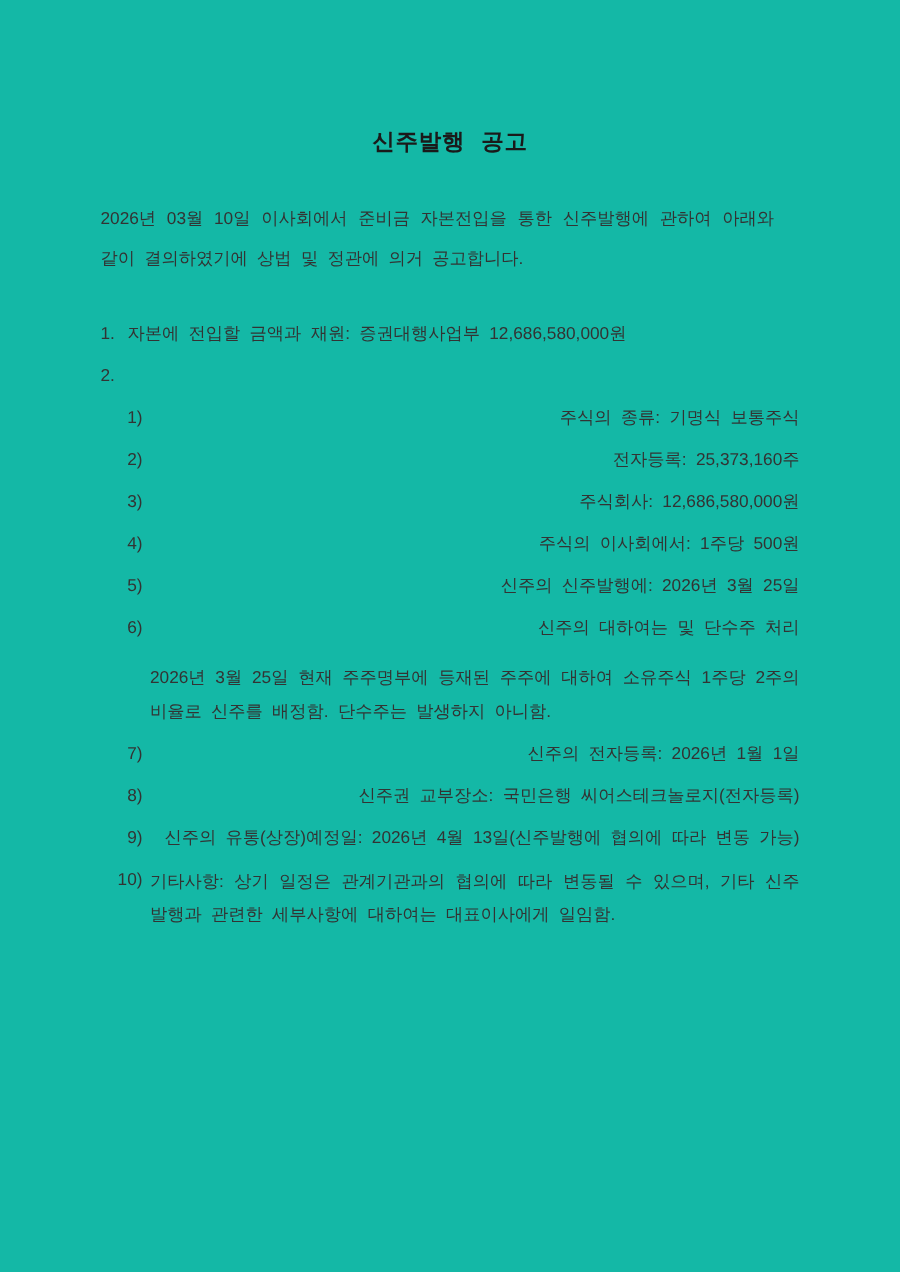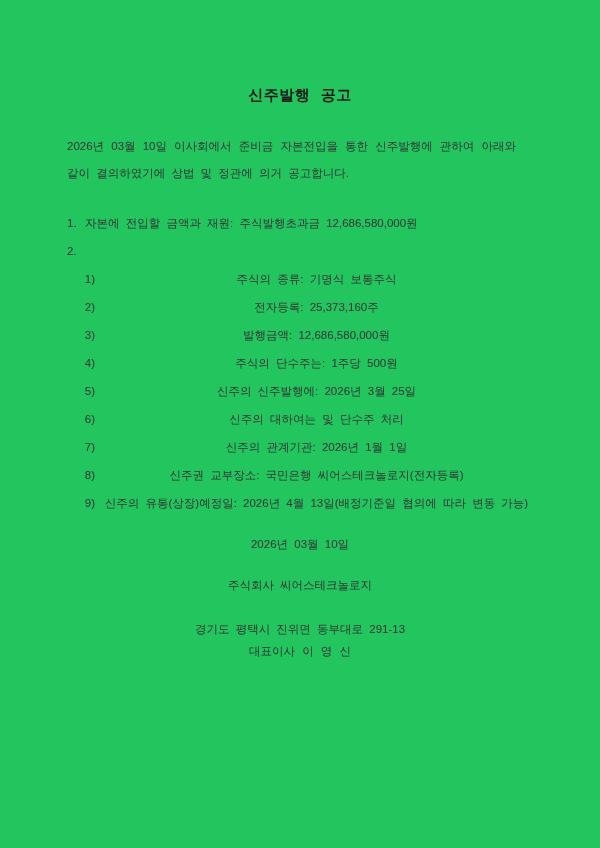"신주발행 공고" .doc { background: #22c55e -> #14b8a6 }
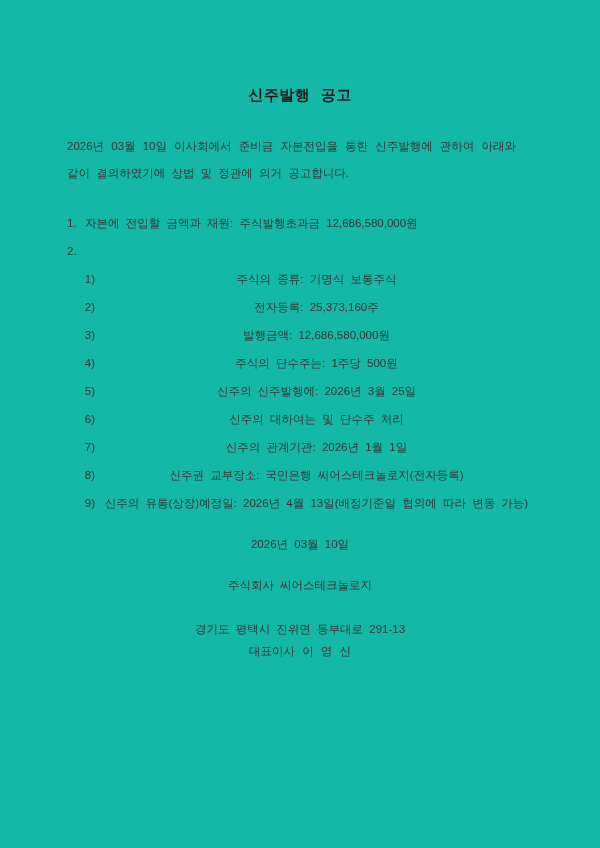"자본에 전입할 금액과 재원: 주식발행초과금" span.txt { text: 주식발행초과금 -> 증권대행사업부 }
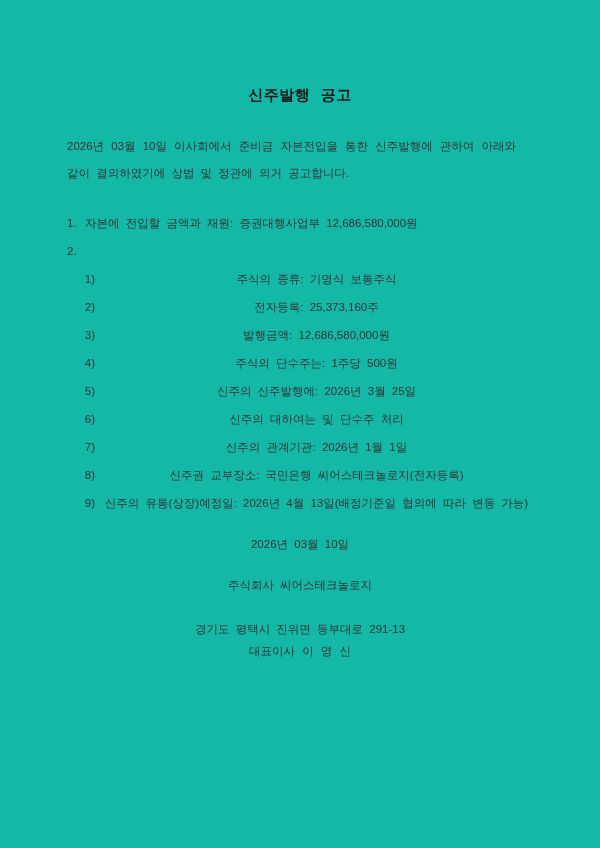"주식의 종류: 기명식 보통주식" .sub .txt { text-align: center -> right }
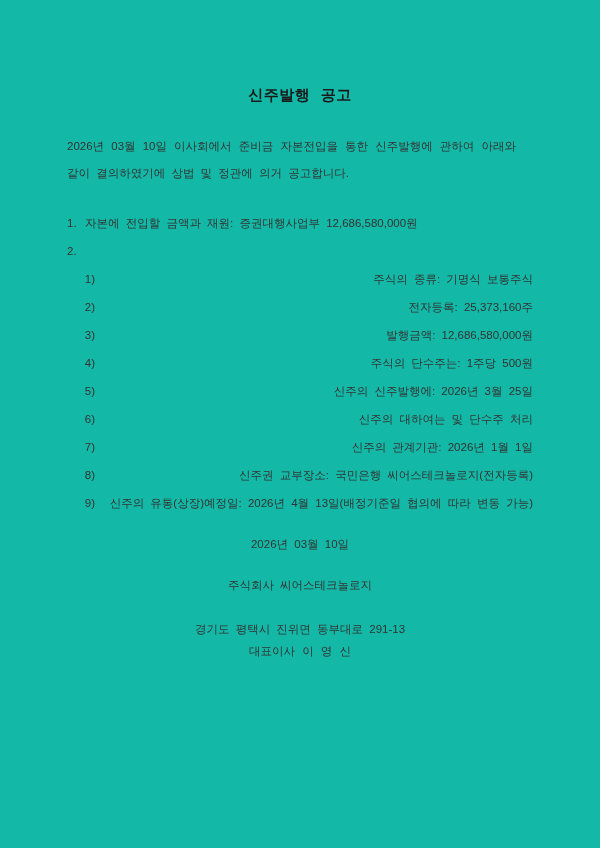"발행금액: 12,686,580,000원" span.txt { text: 발행금액 -> 주식회사 }
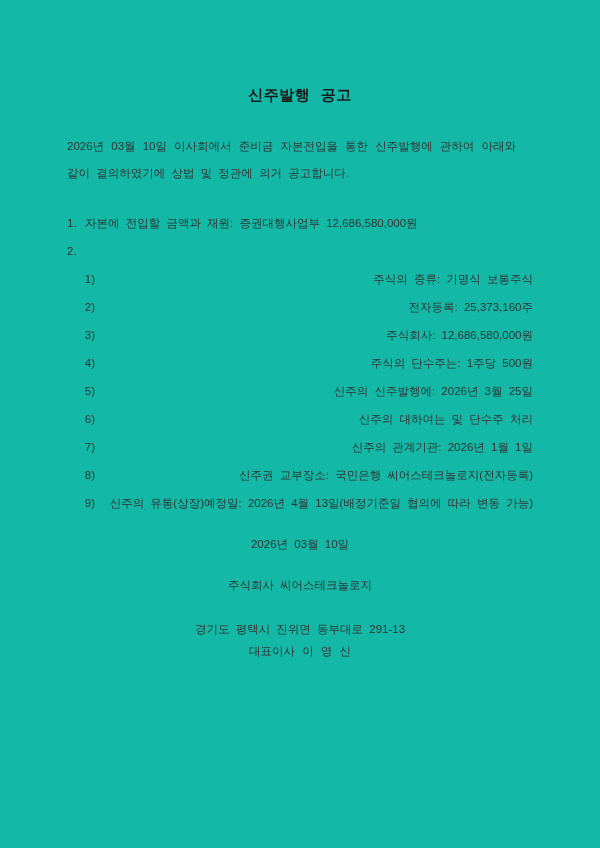"주식의 단수주는: 1주당 500원" span.txt { text: 단수주는 -> 이사회에서 }
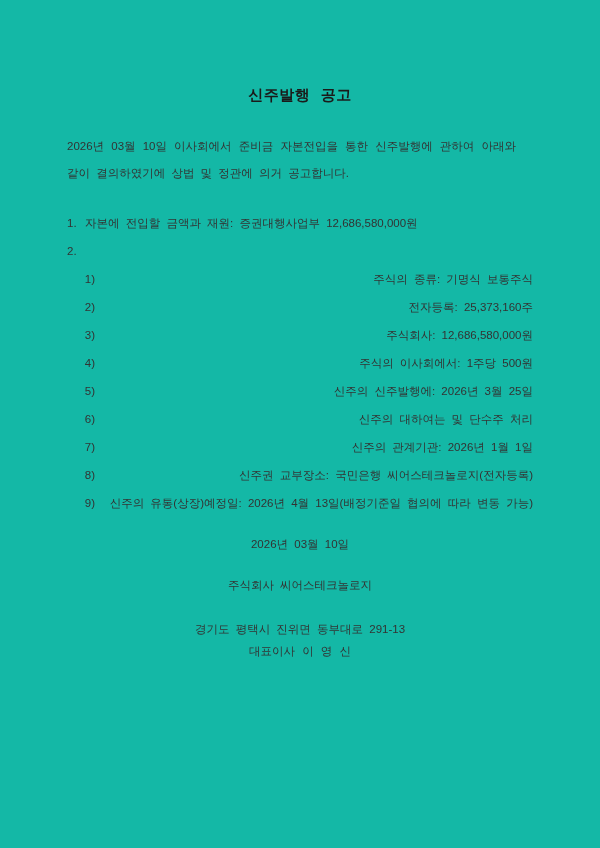"2026년 3월 25일 현재 주주명부에" p.sub-detail { html: none -> <p>2026년 3월 25일 현재 주주명부에 등재된 주주에 대하여 소유주식 1주당 2주의 비율로 신주를 배정함. 단수주는 발생하지 아니함.</p> }
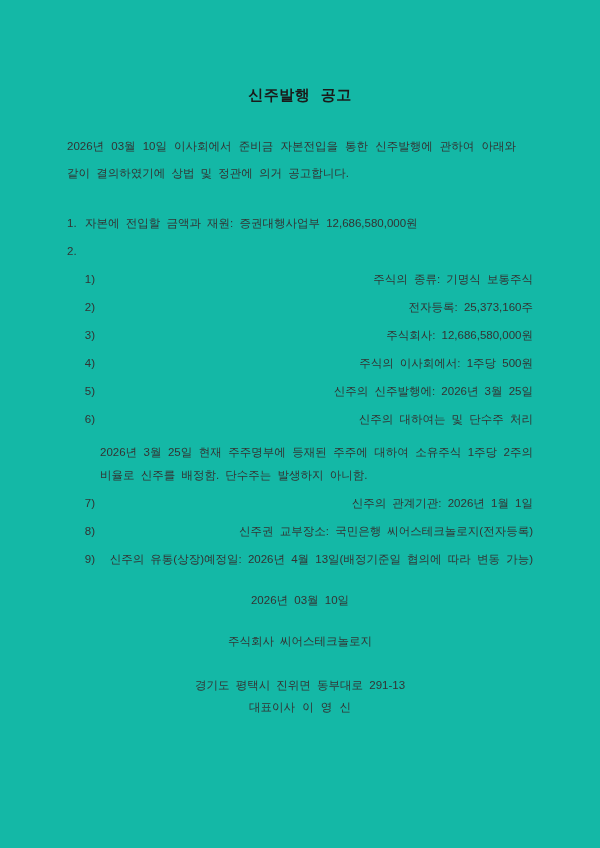"신주의 관계기관: 2026년 1월 1일" span.txt { text: 관계기관 -> 전자등록 }
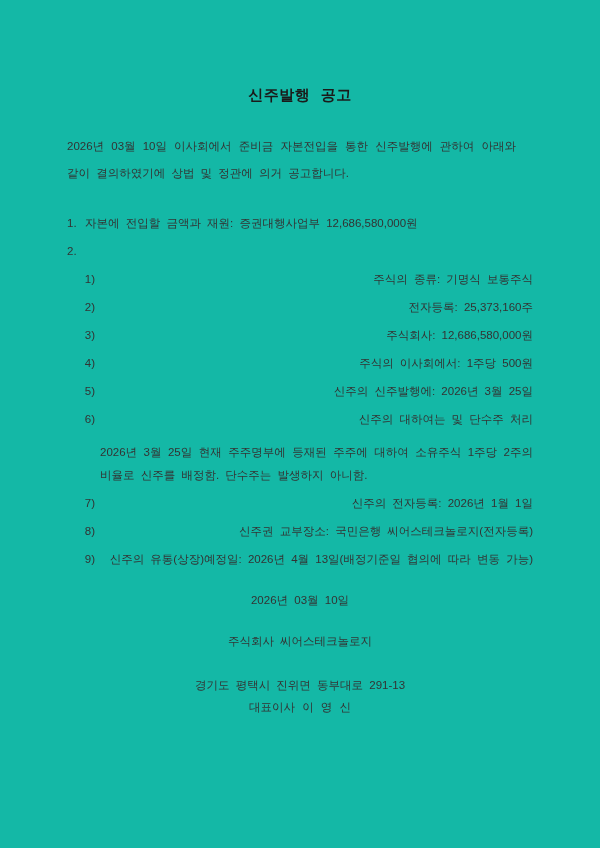"신주의 유통(상장)예정일: 2026년 4월 13일(배정기준일" span.txt { text: 배정기준일 -> 신주발행에 }
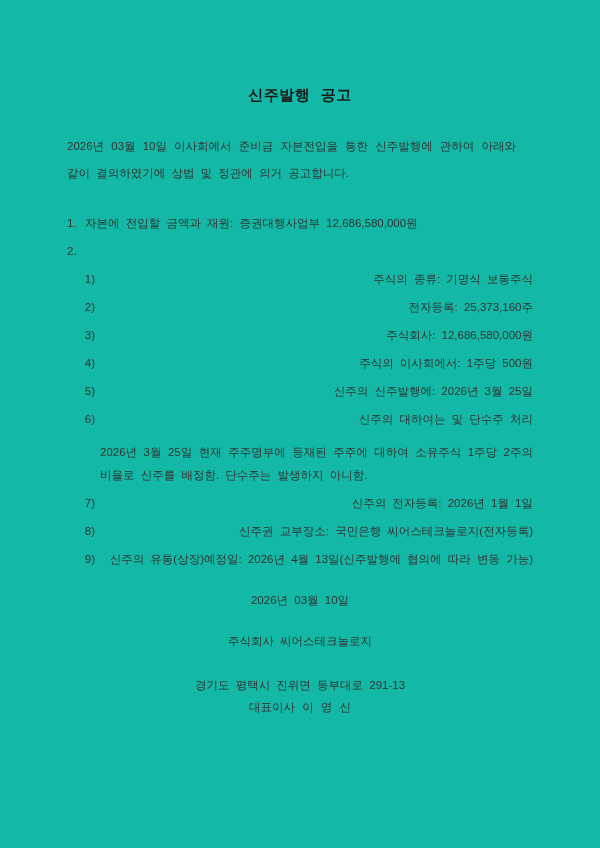"10)" div.sub { html: none -> <div> <span>10)</span> <span>기타사항: 상기 일정은 관계기관과의 협의에 따라 변동될 수 있으며, 기타 신주 발행과 관련한 세부사항에 대하여는 대표이사에게 일임함.</span> </div> }
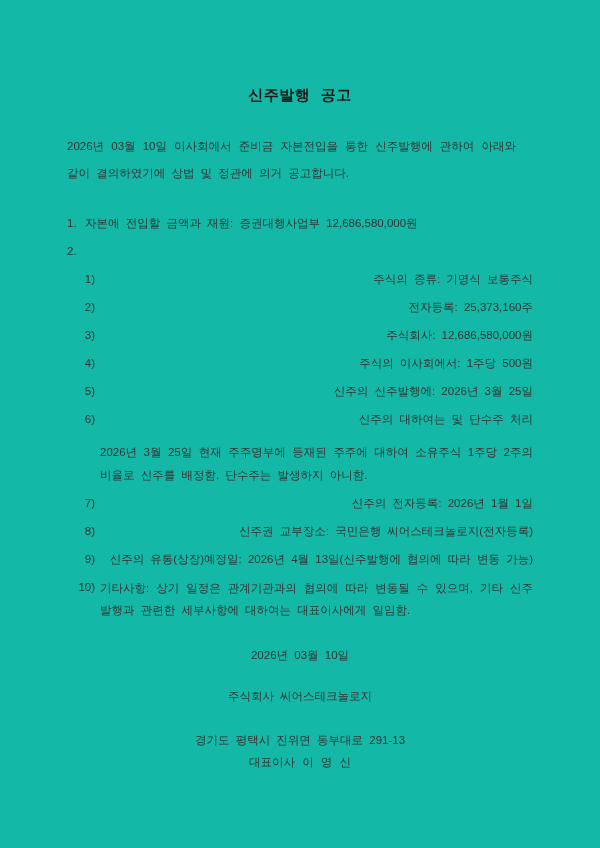"2026년 03월 10일" div.closing { html: <div> <div>2026년 03월 10일</div> <div>주식회사 씨어스테크놀로지</div> <div>경기도 평택시 진위면 동부대로 291-13</div> <div>대표이사 이 영 신</div> </div> -> none }
